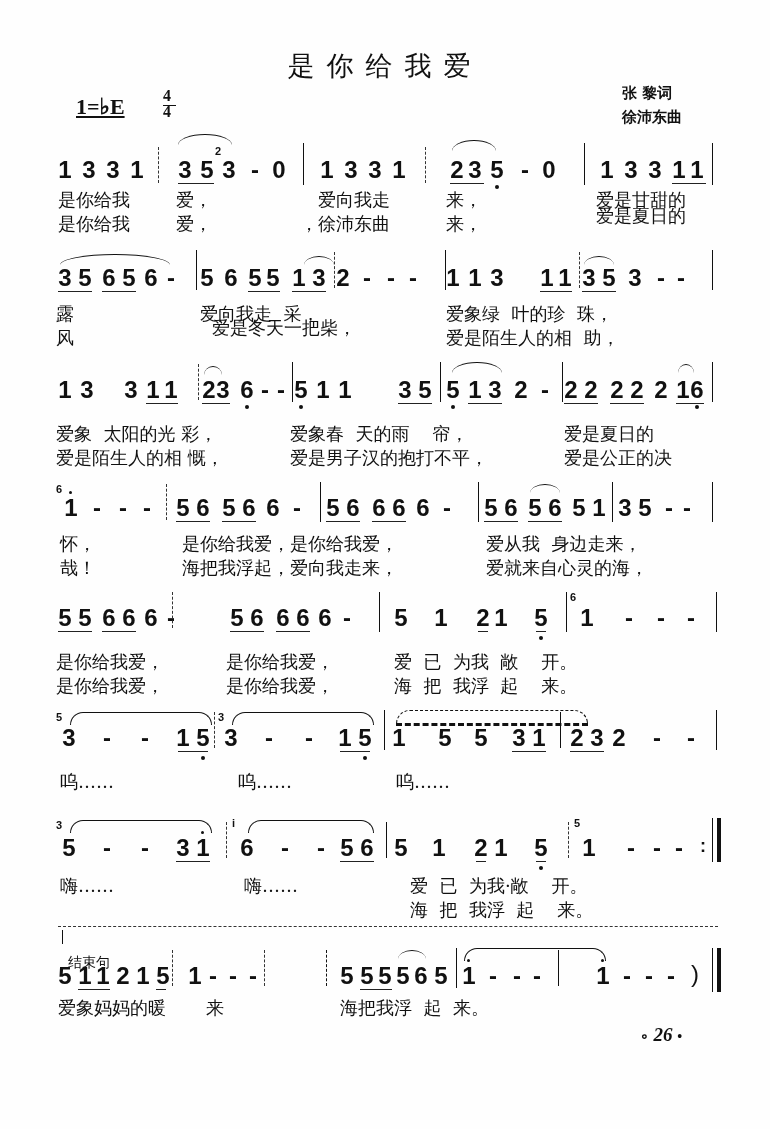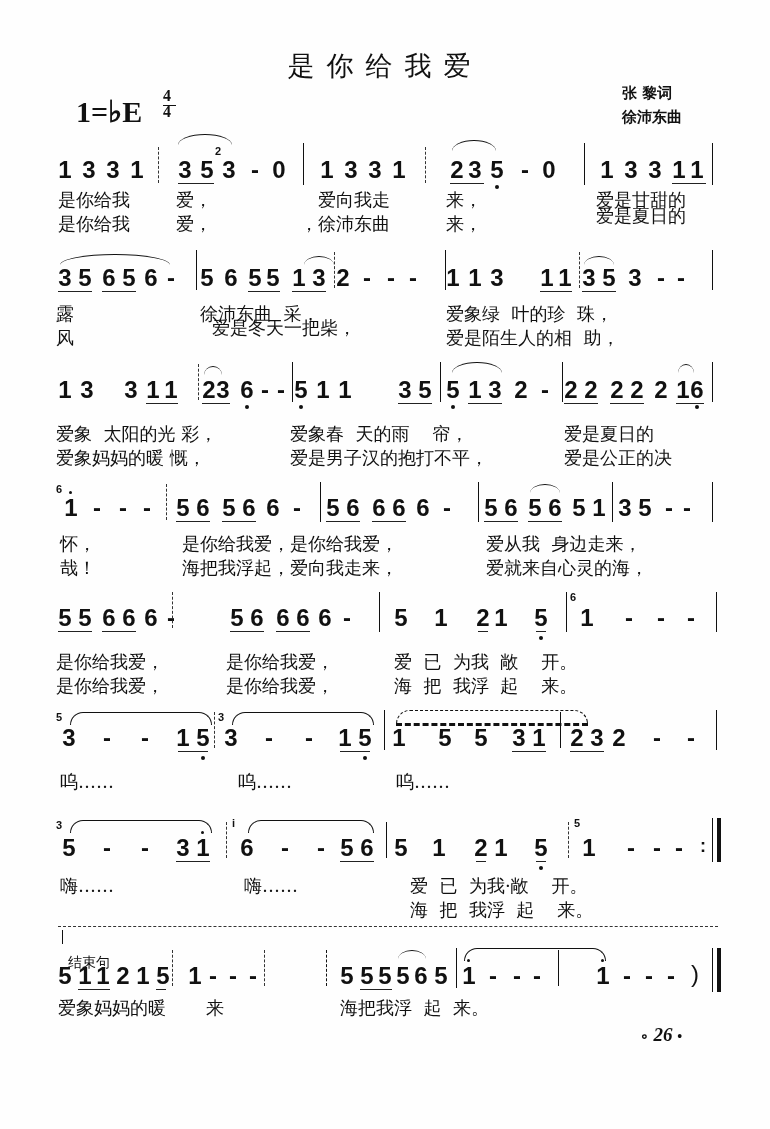"1=♭E" .key { font-size: 30px -> 22px; text-decoration: none -> underline }
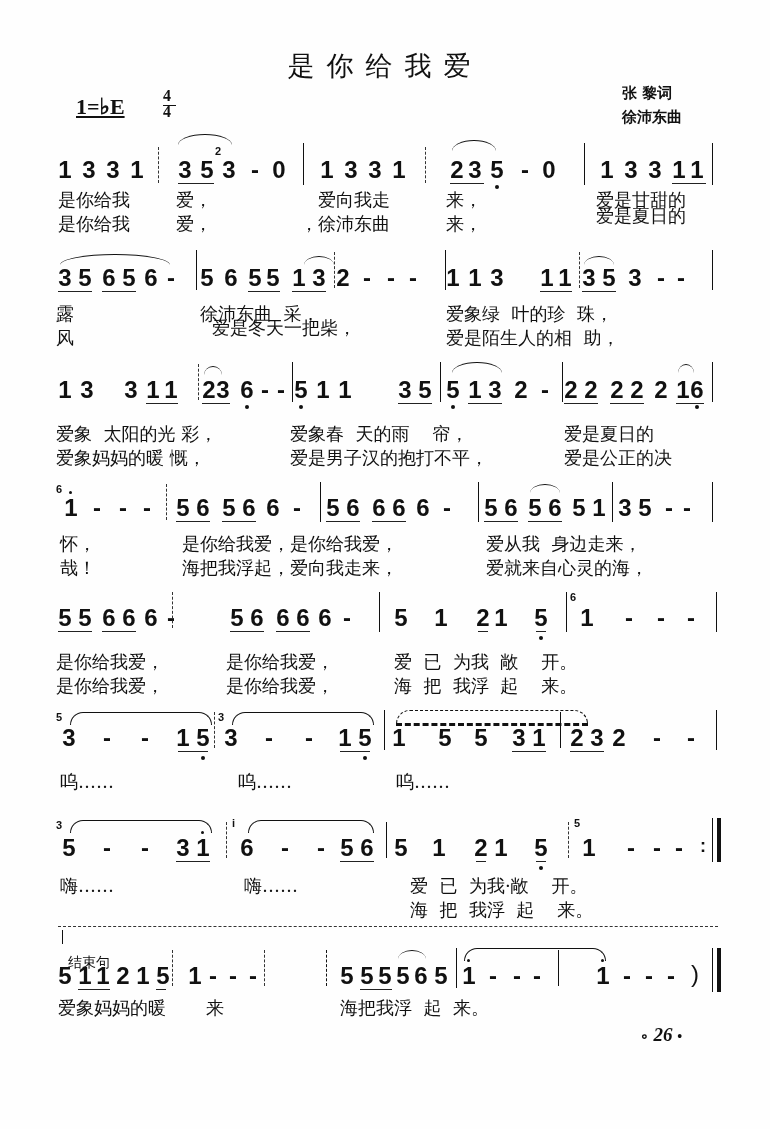"徐沛东曲 采，" div.lyric { text: 徐沛东曲 -> 爱向我走 }
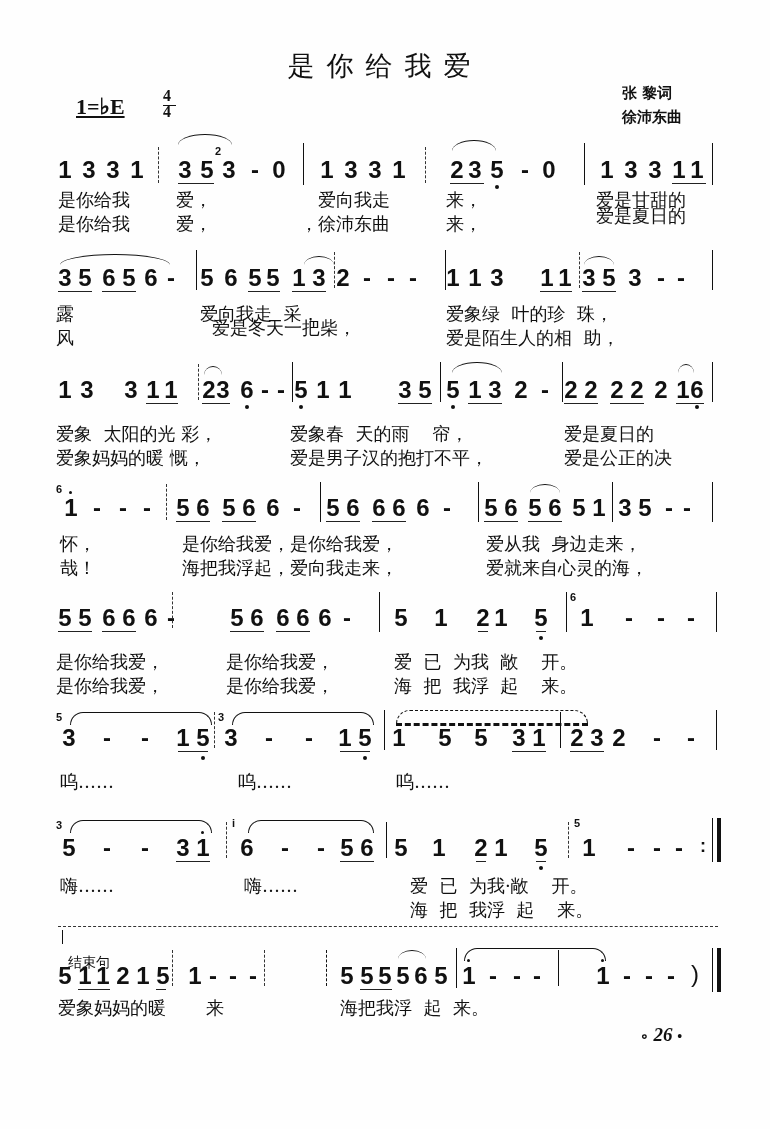"爱象妈妈的暖 慨，" div.lyric { text: 象妈妈的暖 -> 是陌生人的相 }
